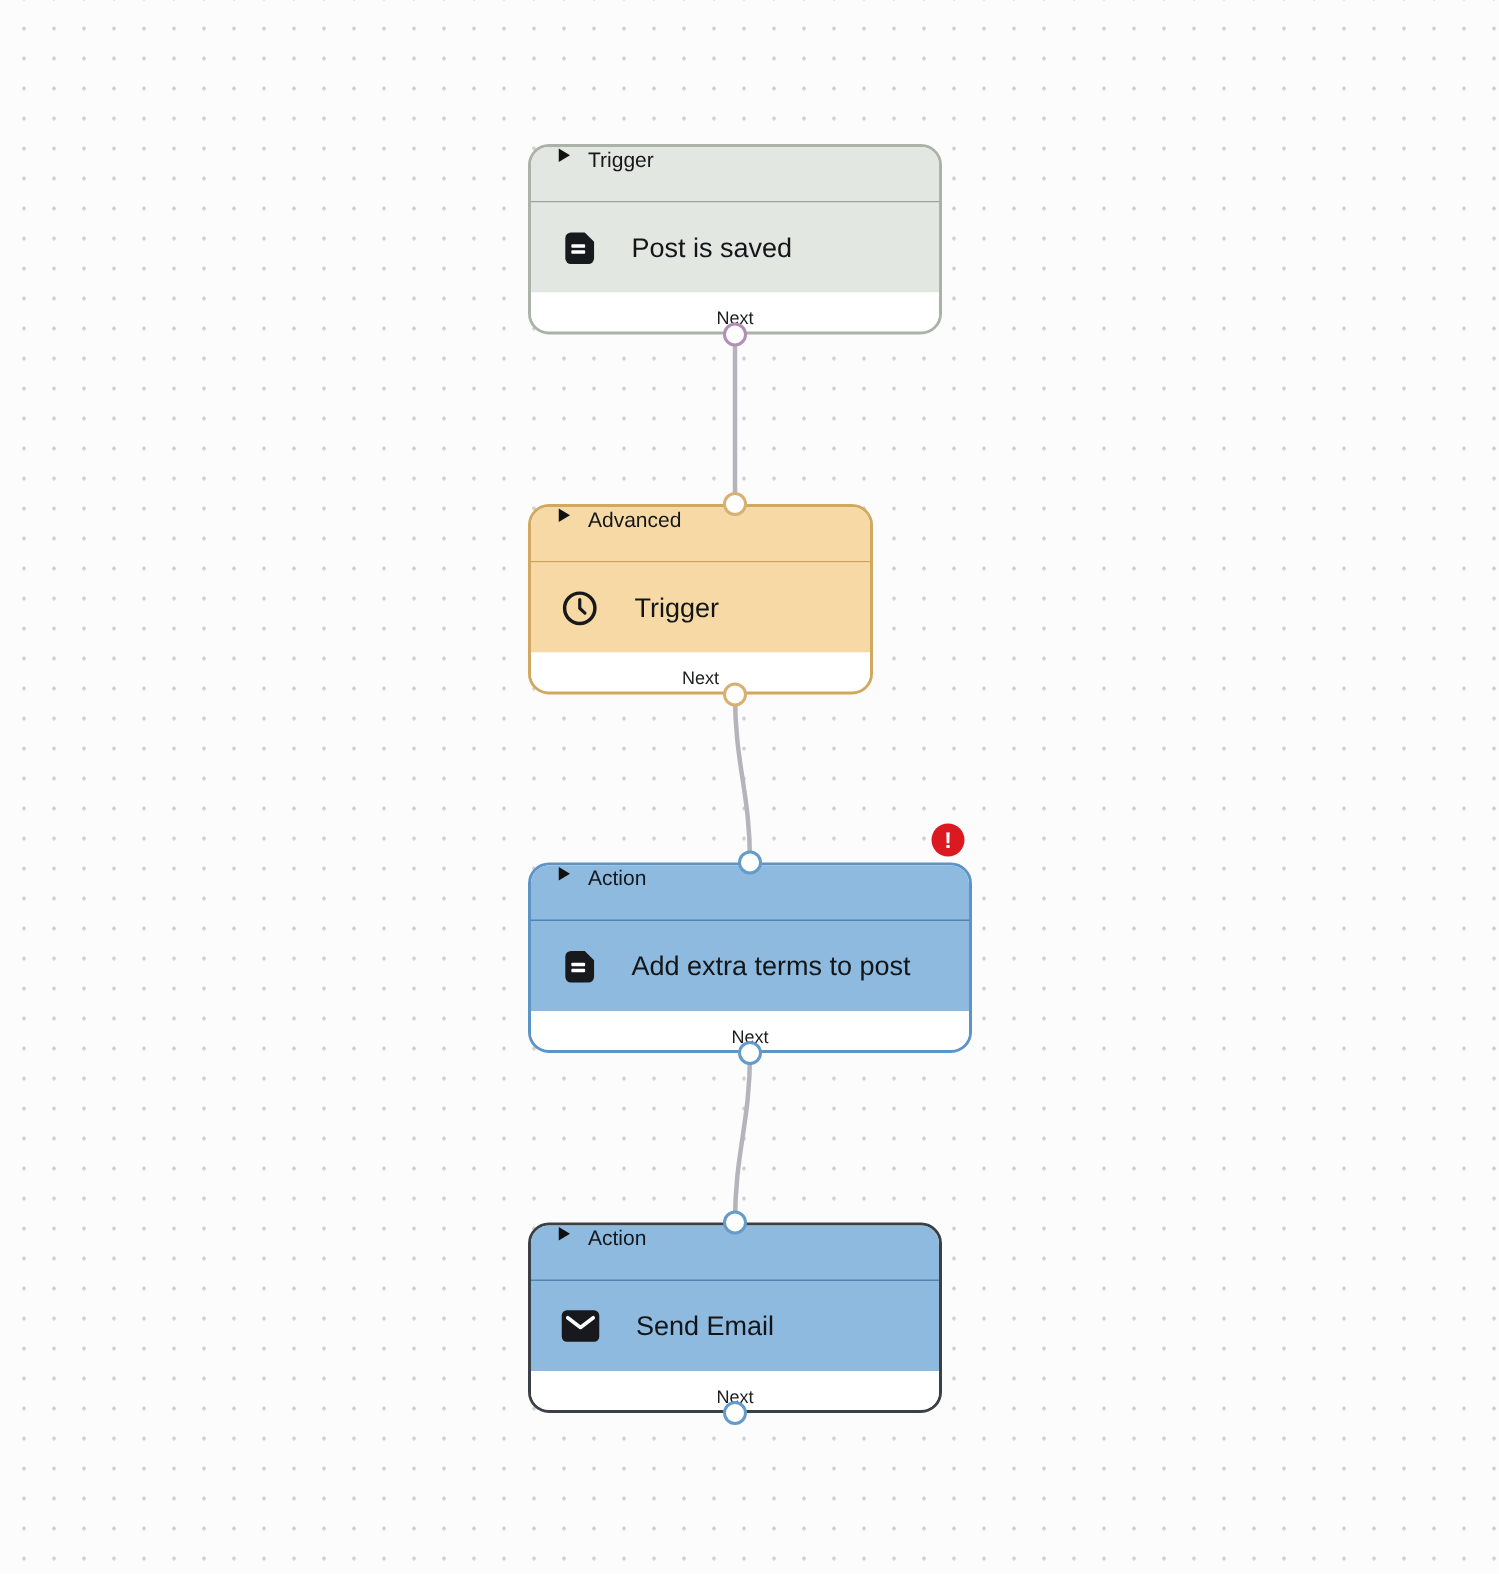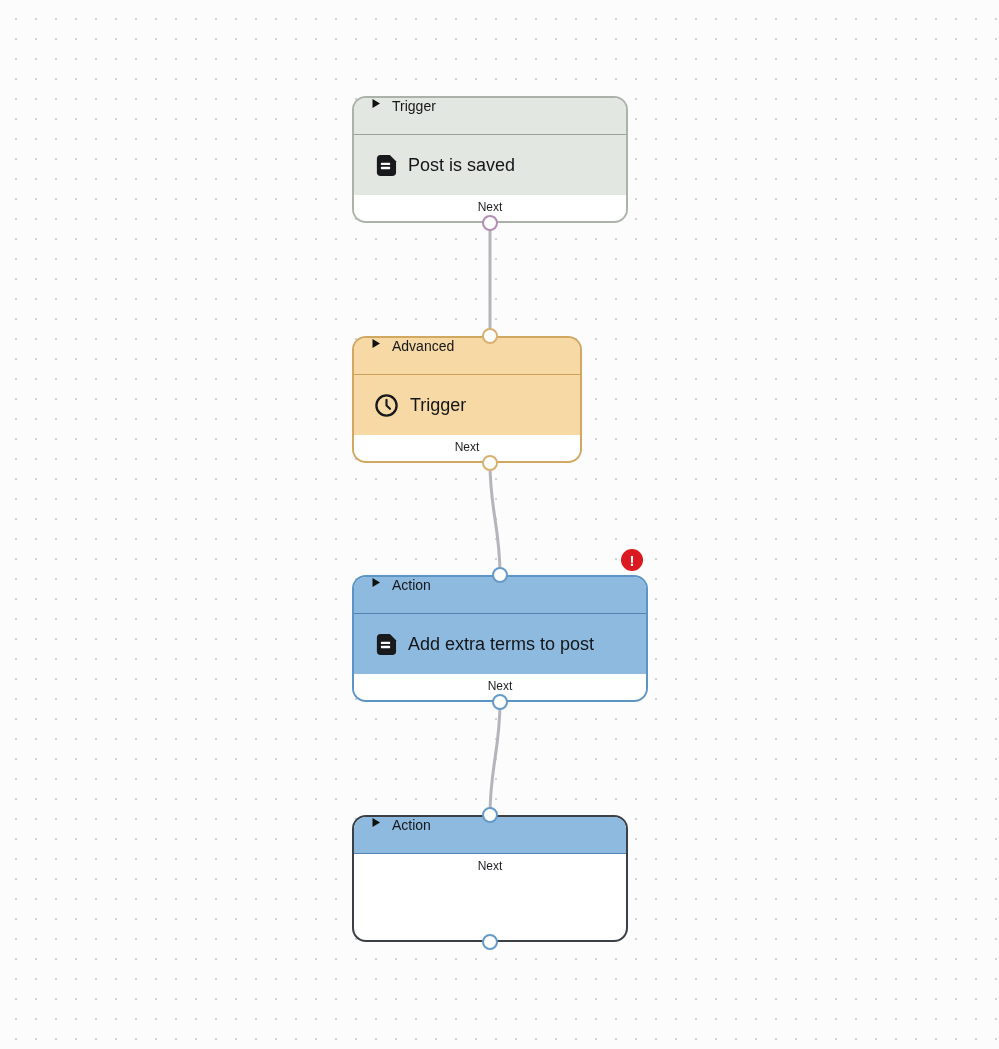"Post is saved" .node-body { gap: 11px -> 24px }
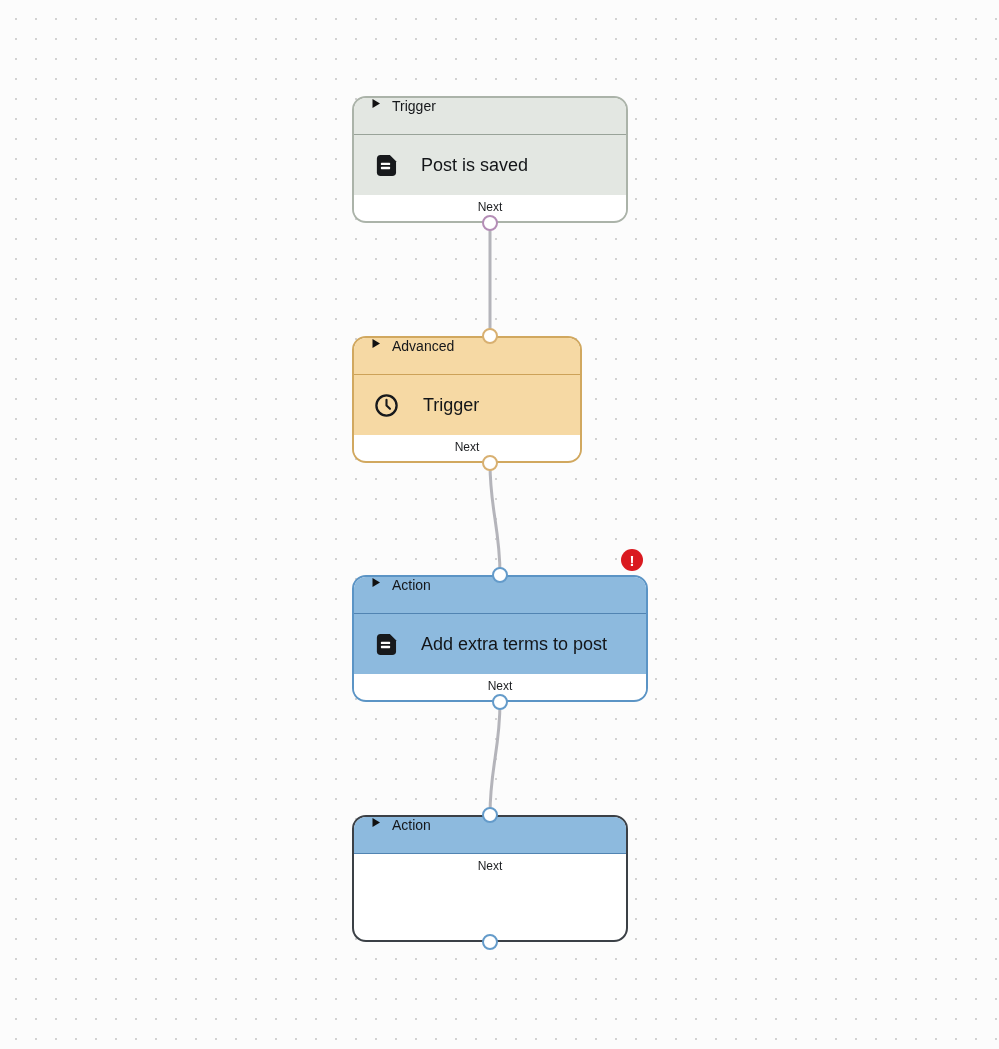"Next" .node-footer { align-items: center -> flex-end }
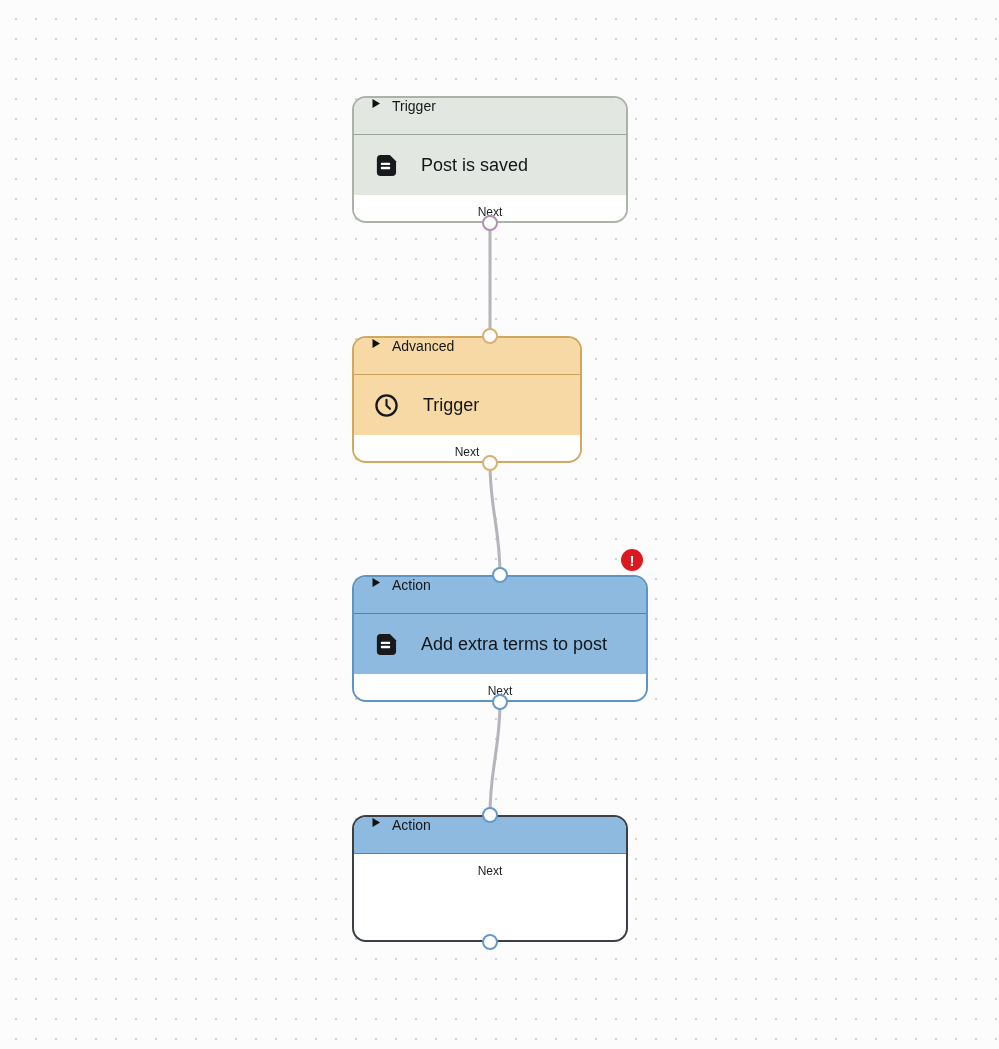"Send Email" div.node-body { html: none -> <div> <svg> <rect></rect> <path></path> </svg> <span>Send Email</span> </div> }
